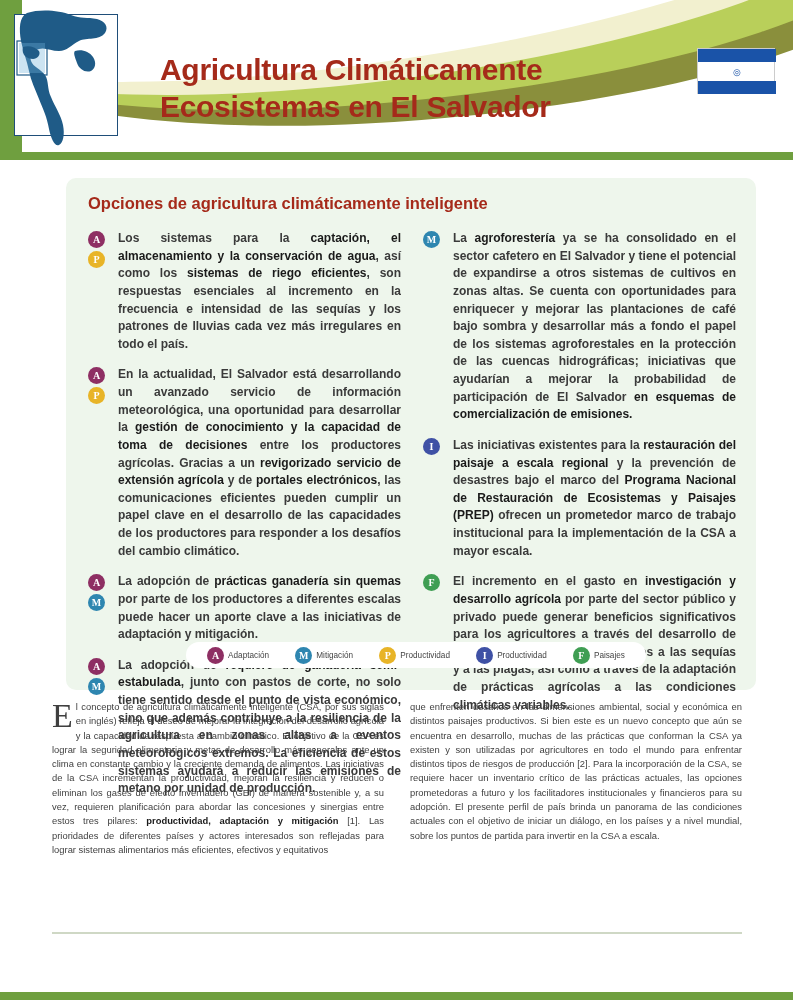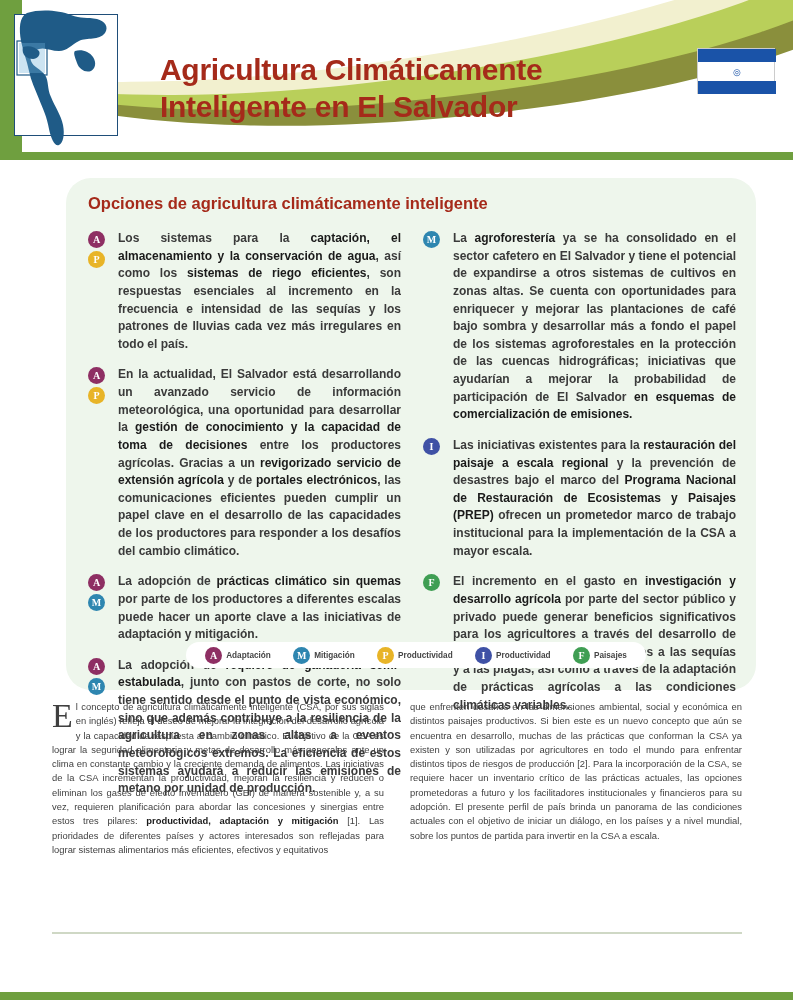"Inteligente en El Salvador" div { text: Inteligente -> Ecosistemas }
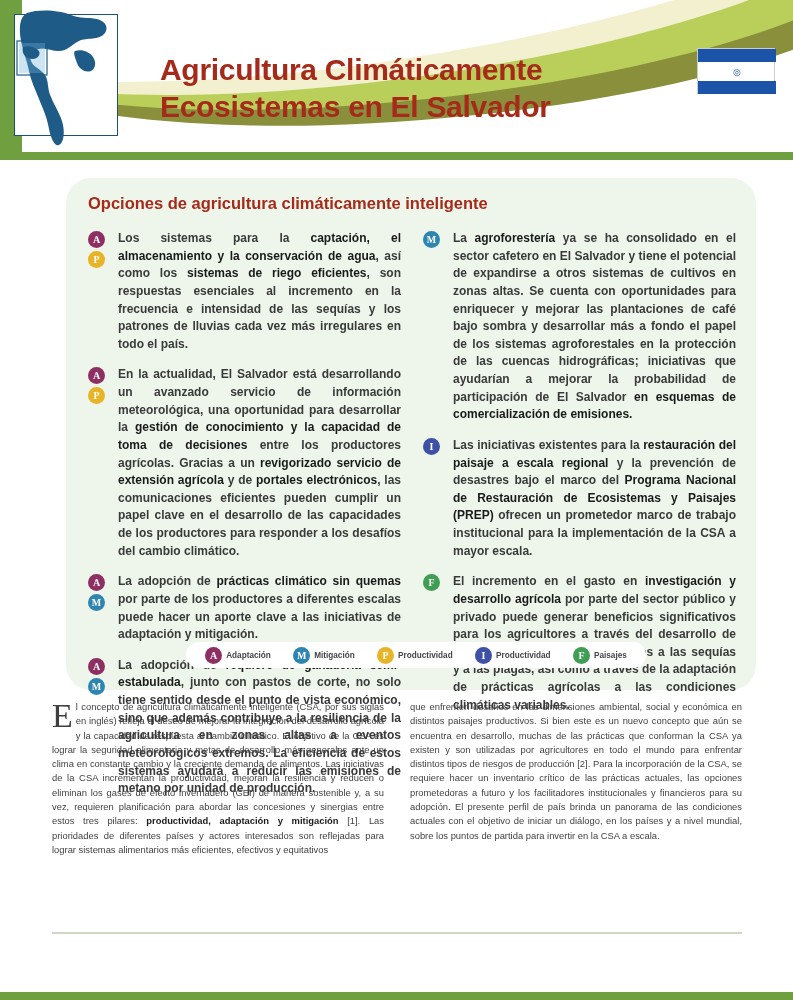"Opciones de agricultura climáticamente" .panel { border-radius: 25px -> 10px }
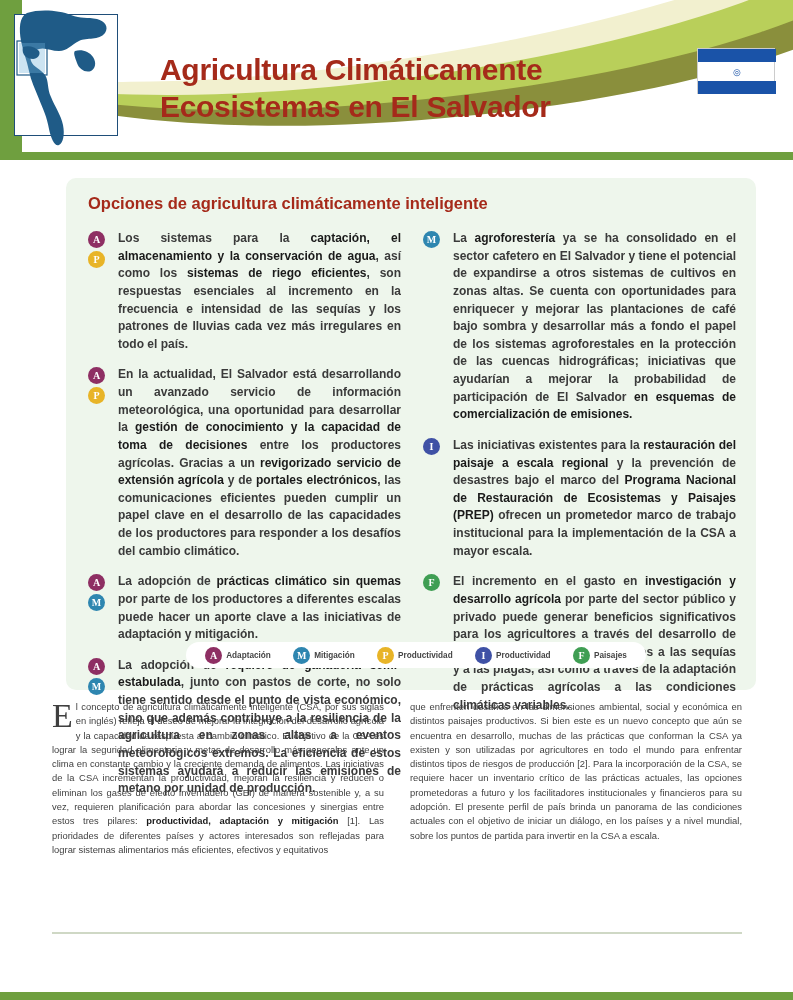"prácticas climático sin quemas" b { text: climático -> ganadería }
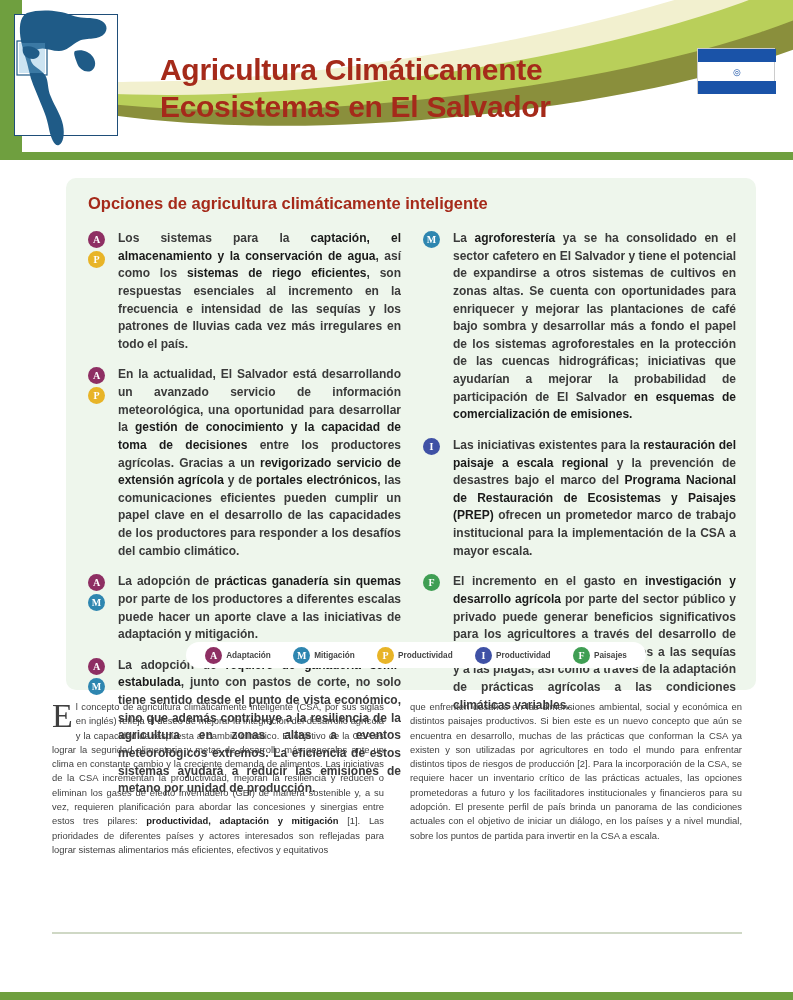"Adaptación" .legend-item .lbl { font-weight: bold -> none }
